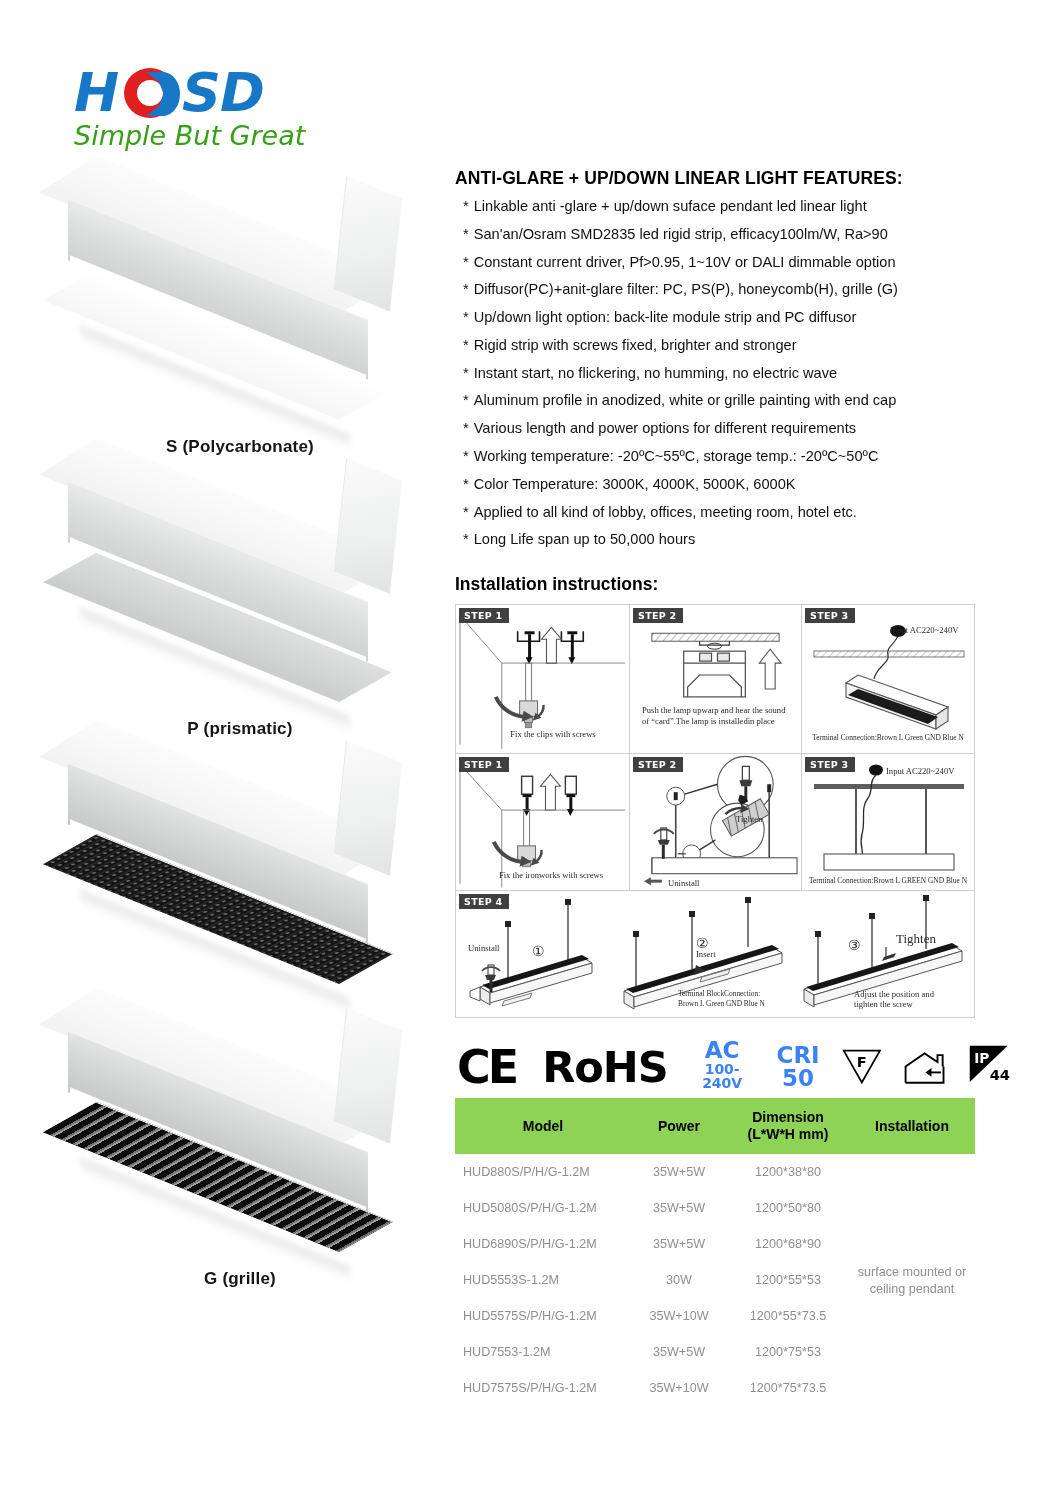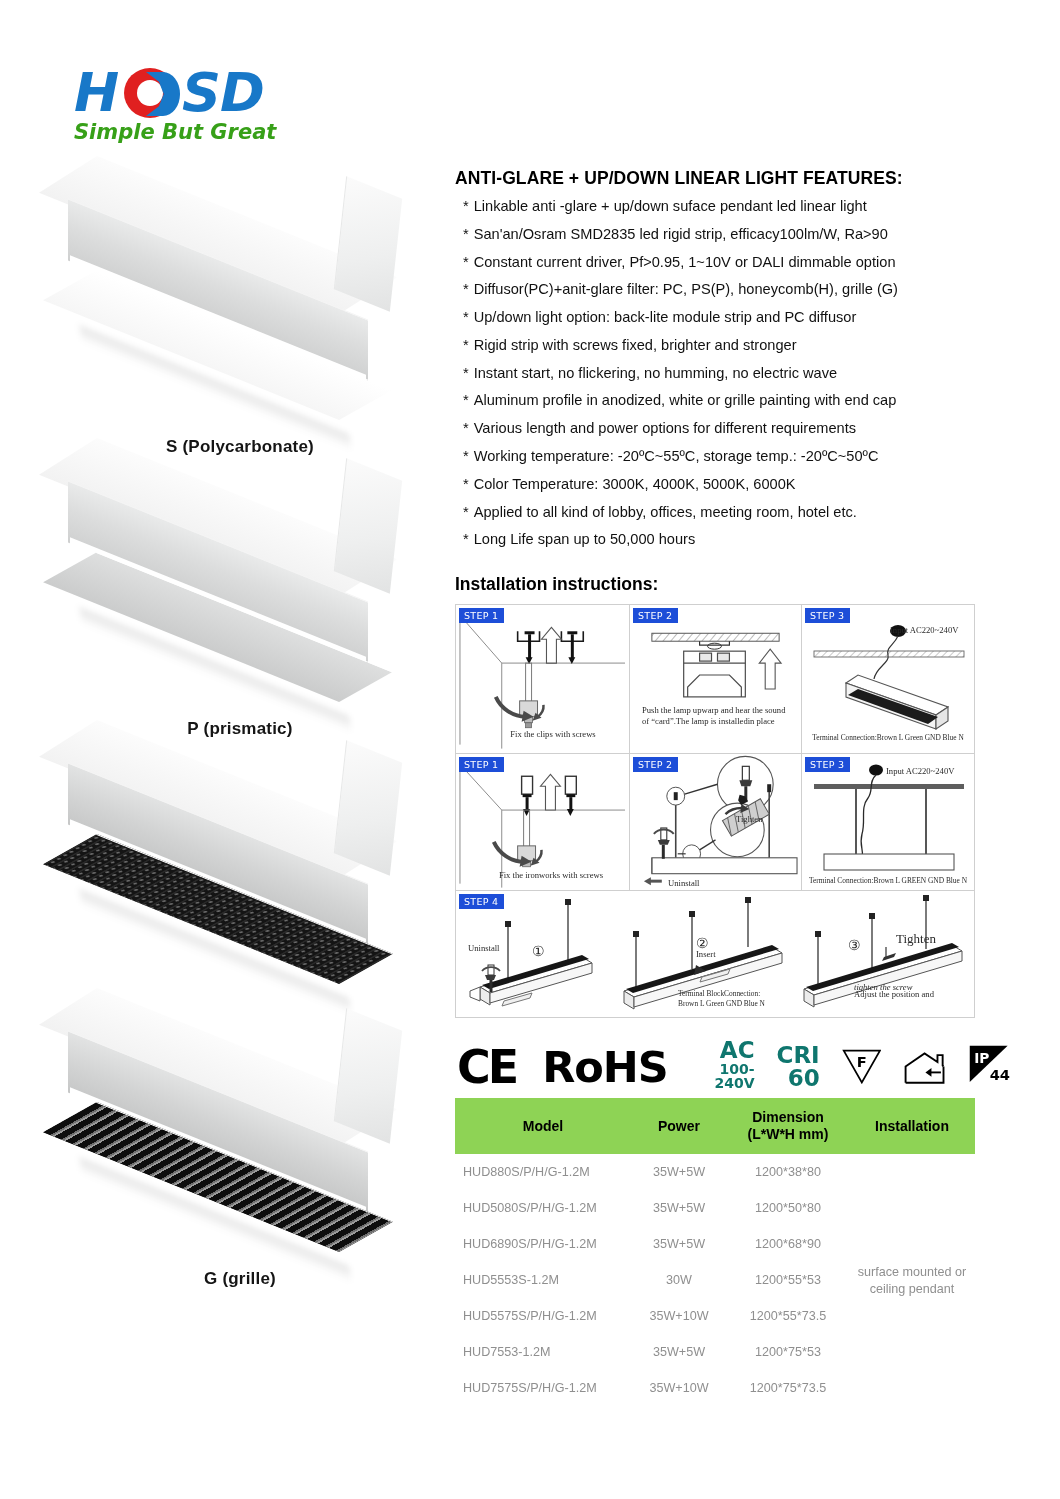"Simple But Great" .logo-tag { font-size: 21px -> 27px; font-weight: bold -> normal }
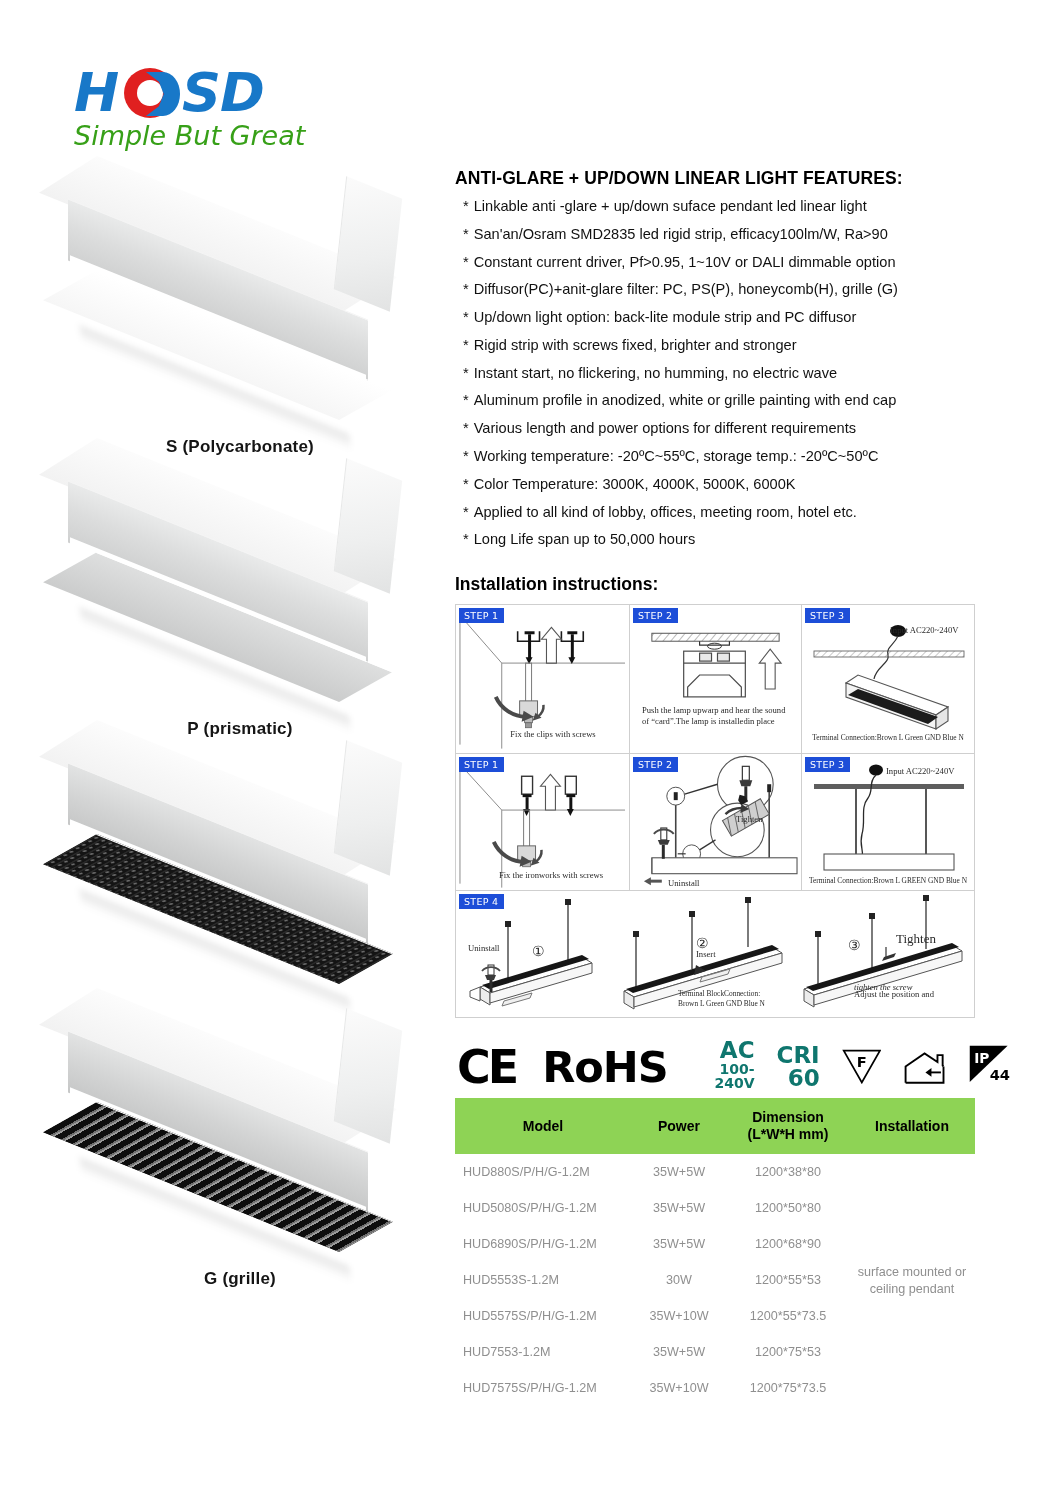"STEP 1" .step-tag { background: #1d4ed8 -> #404040; font-weight: normal -> bold }
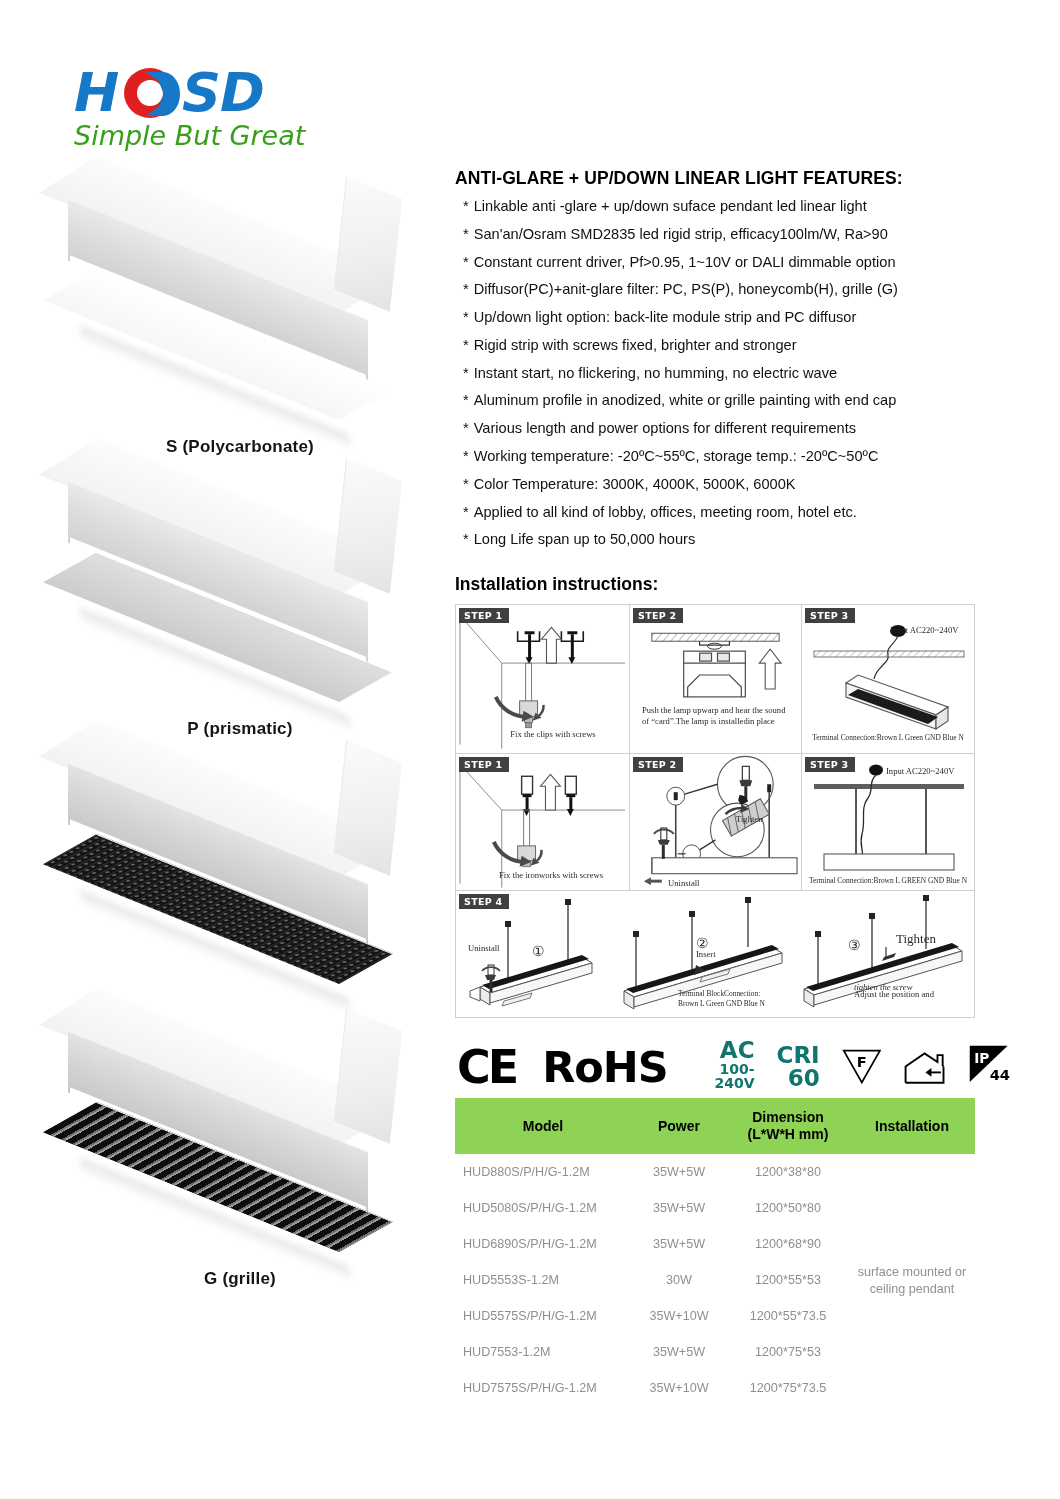"tighten the screw" span.cap { font-style: italic -> none; top: 91px -> 108px }
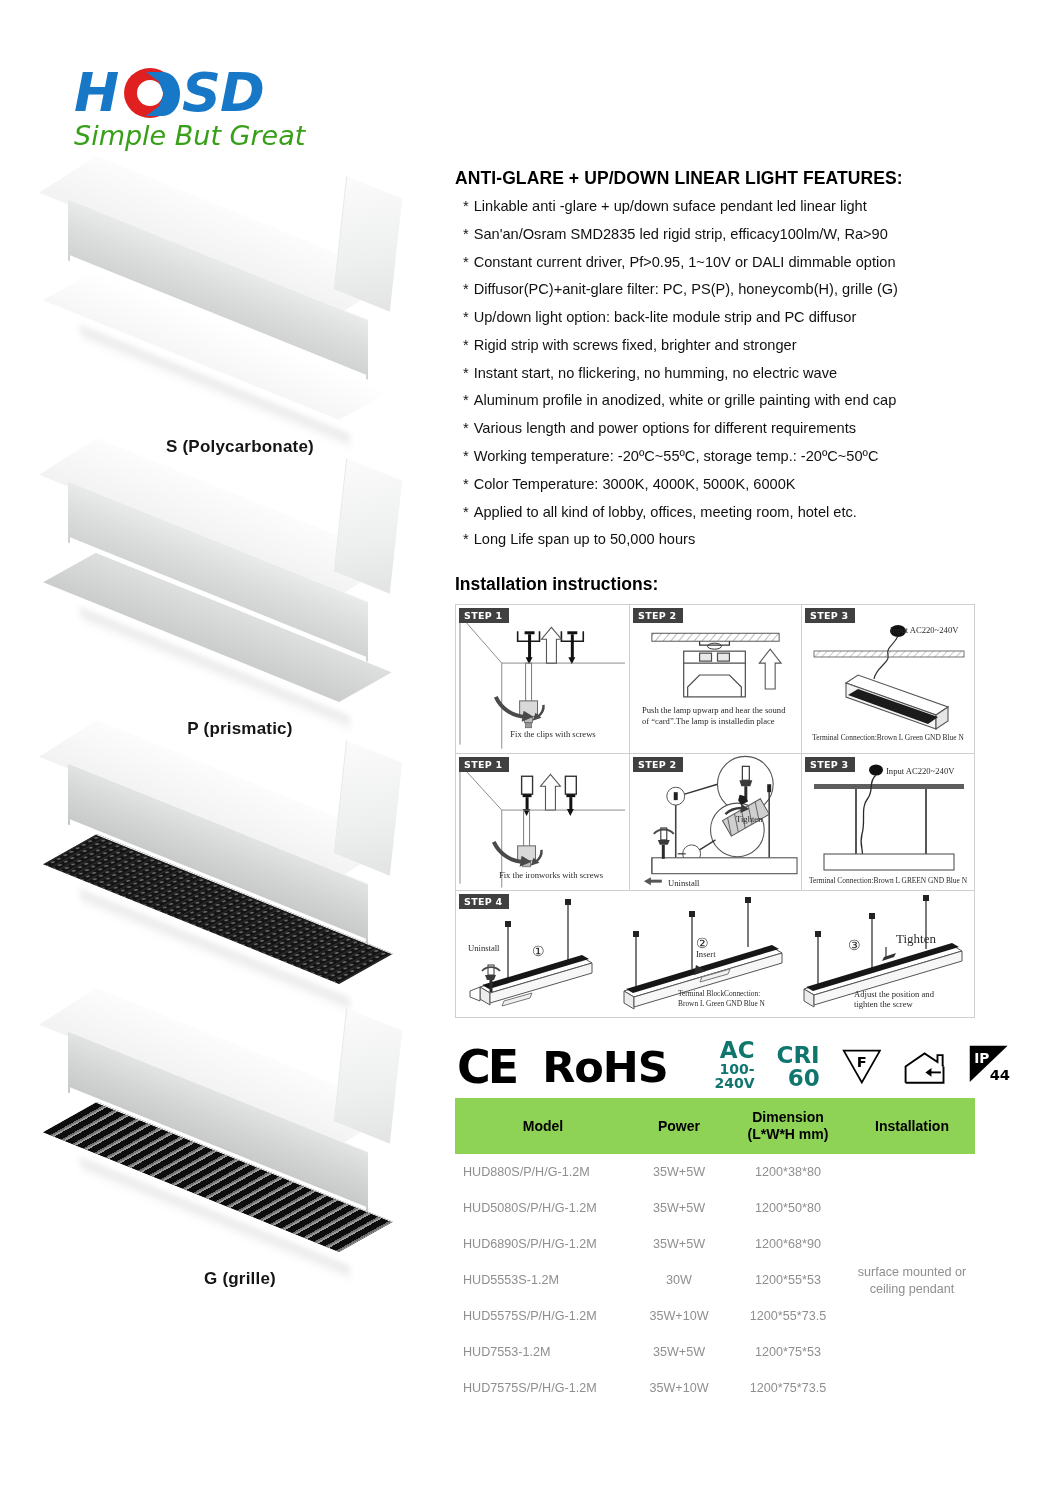"AC" .stack { color: #0f766e -> #3b82f6; text-align: right -> center }
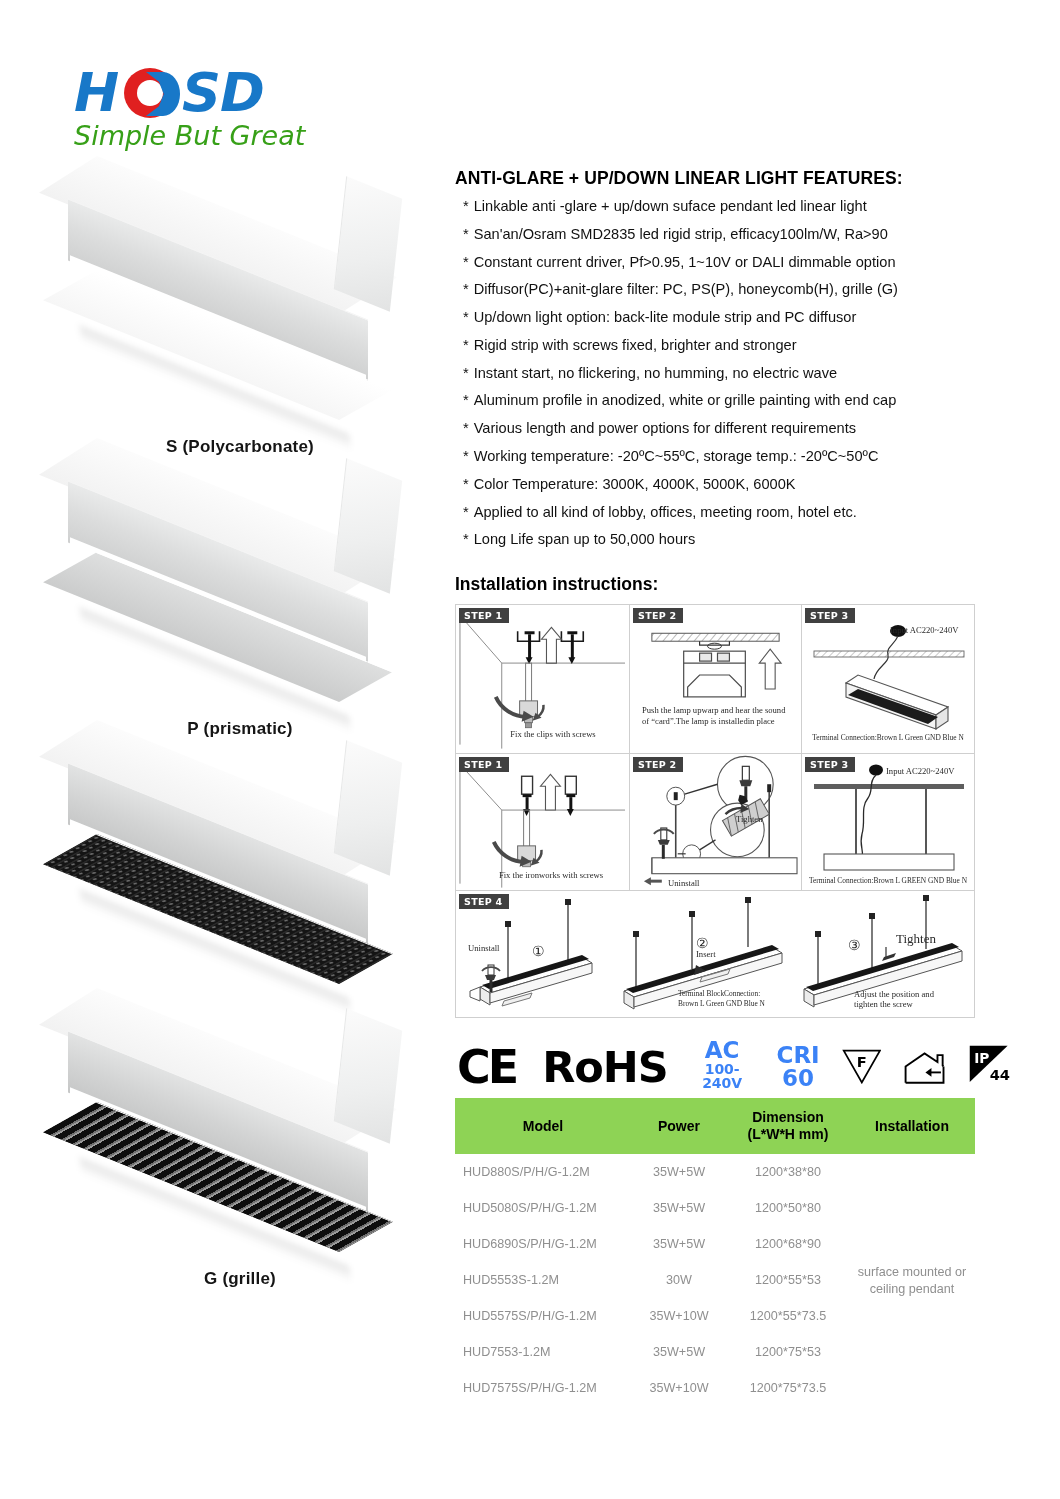"60" div.big { text: 60 -> 50 }
